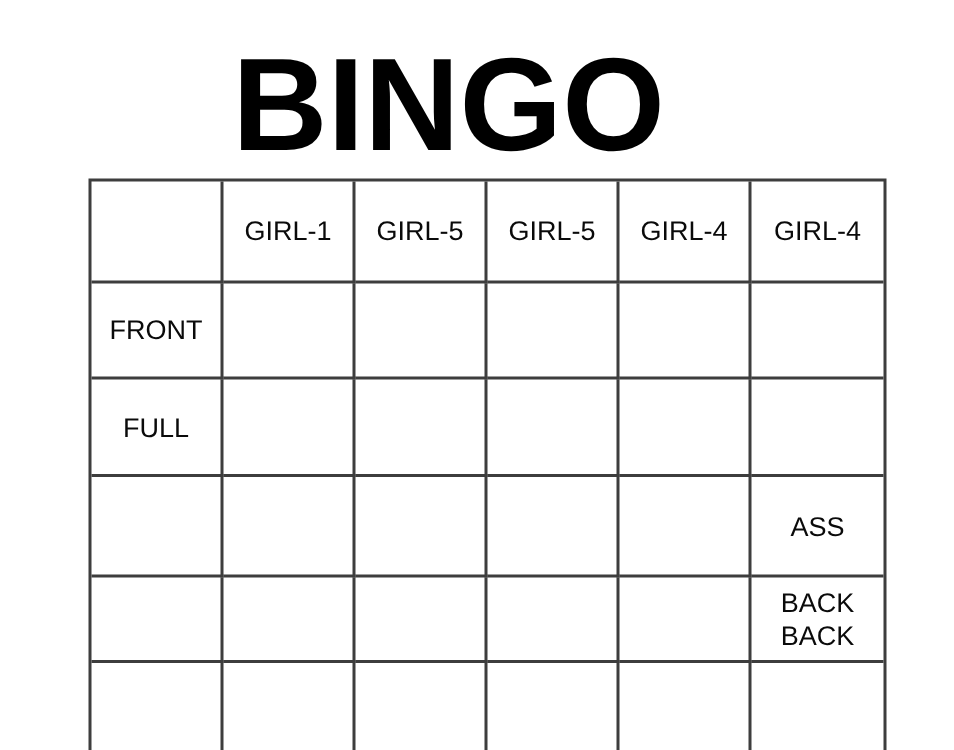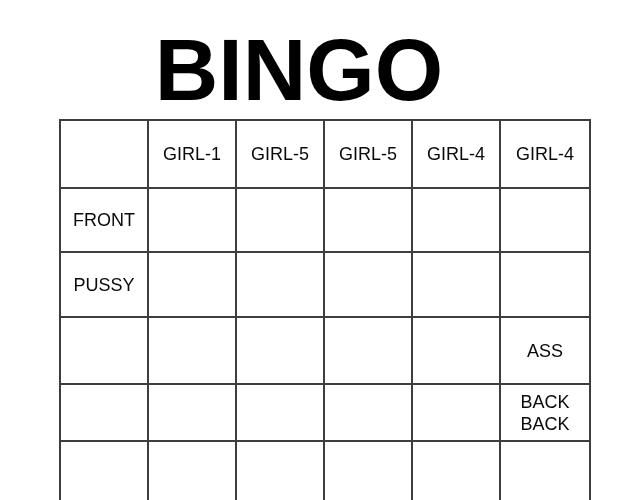"PUSSY" div.cell { text: PUSSY -> FULL }
